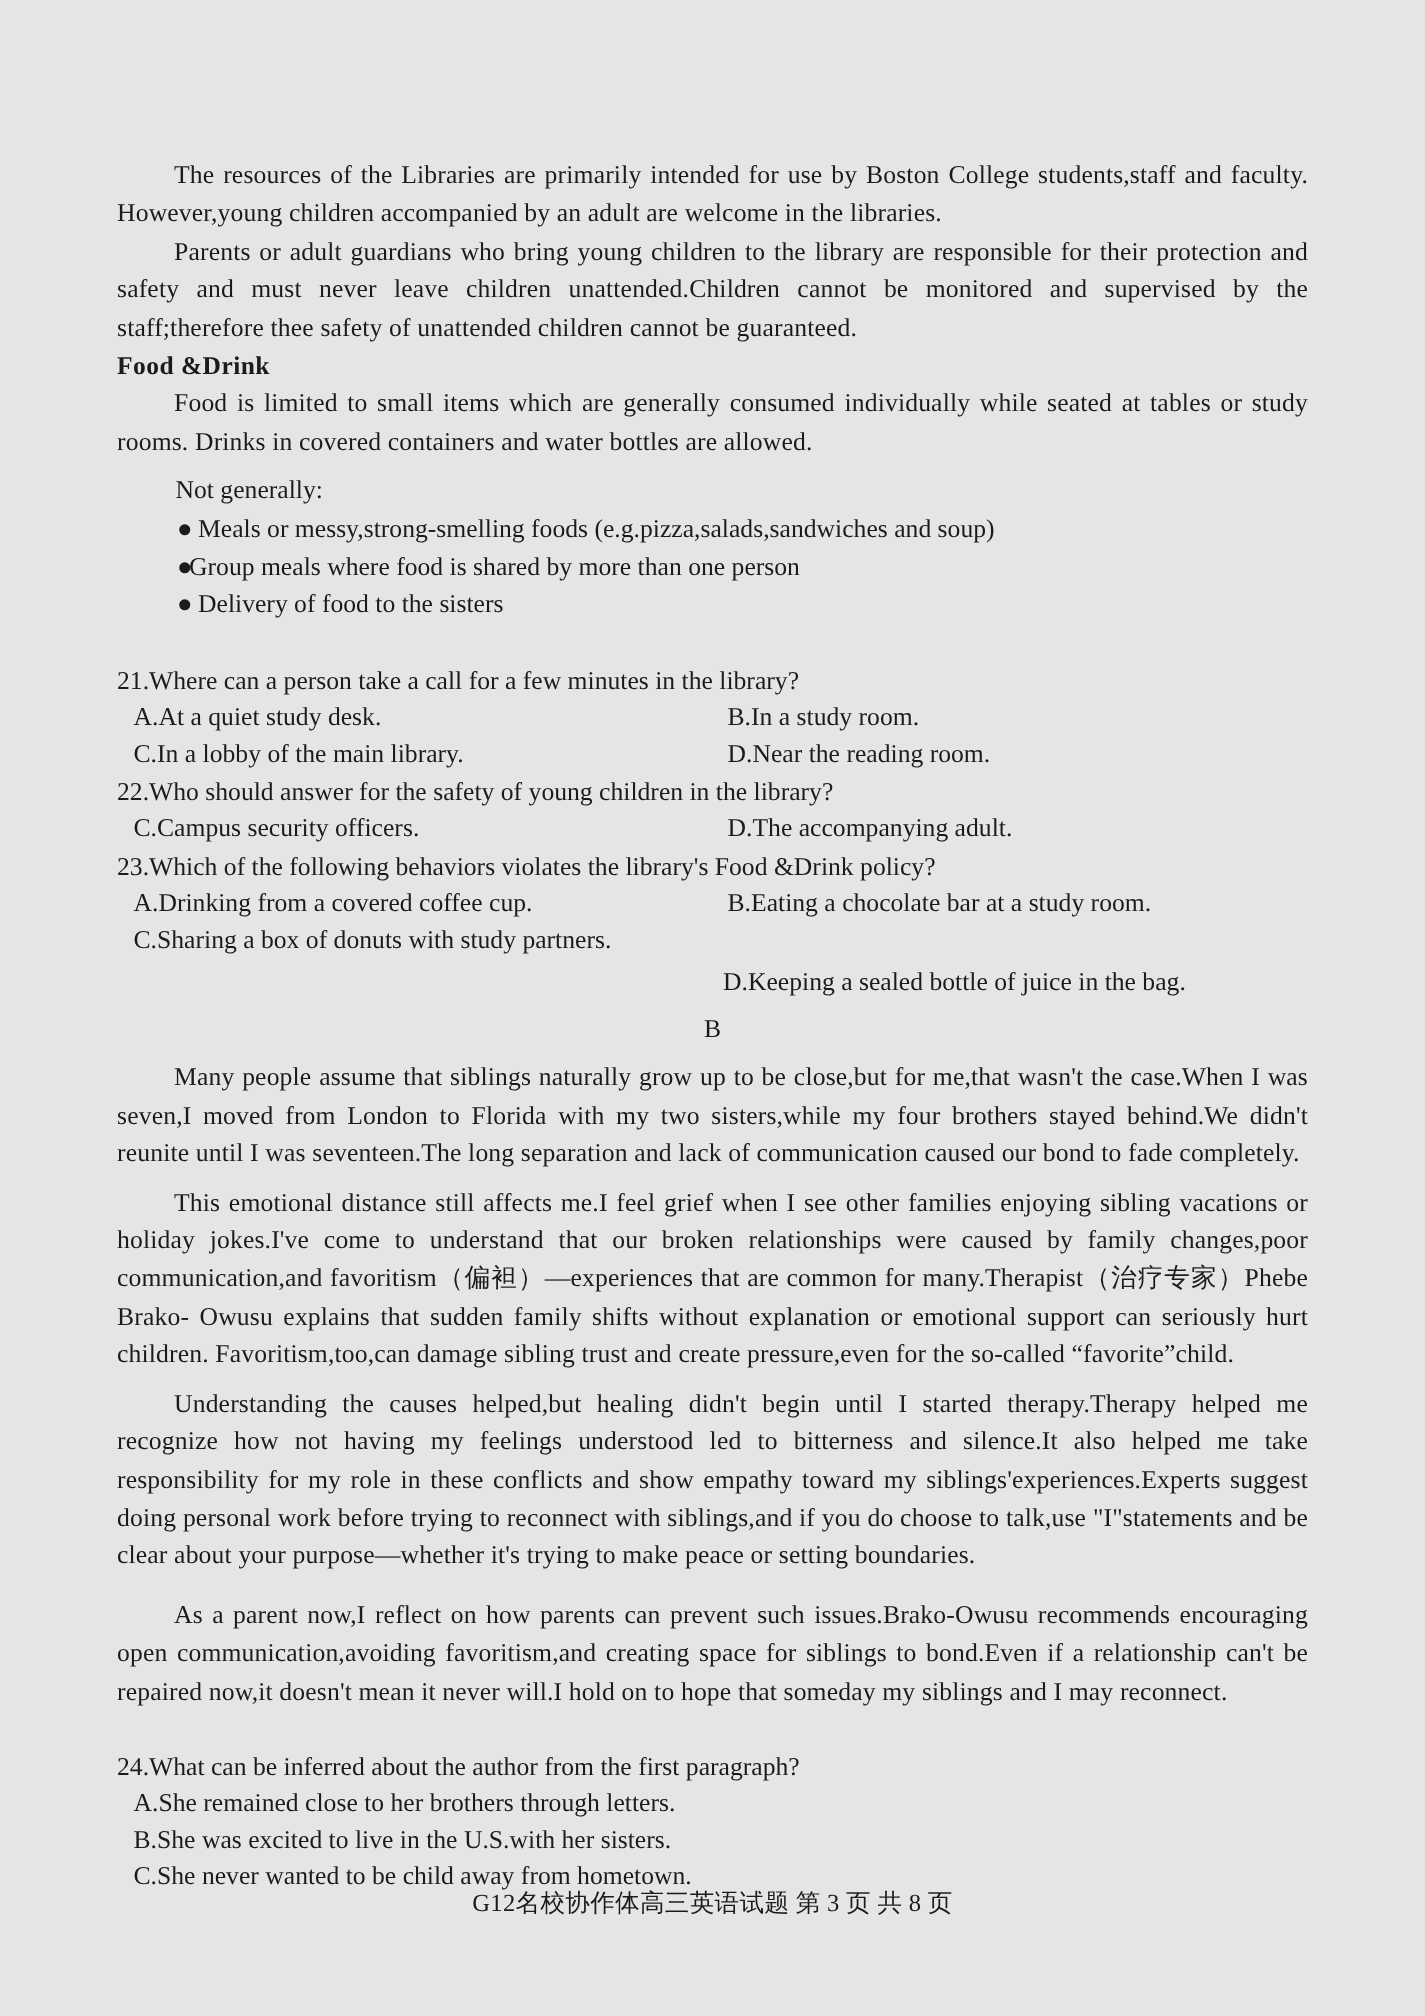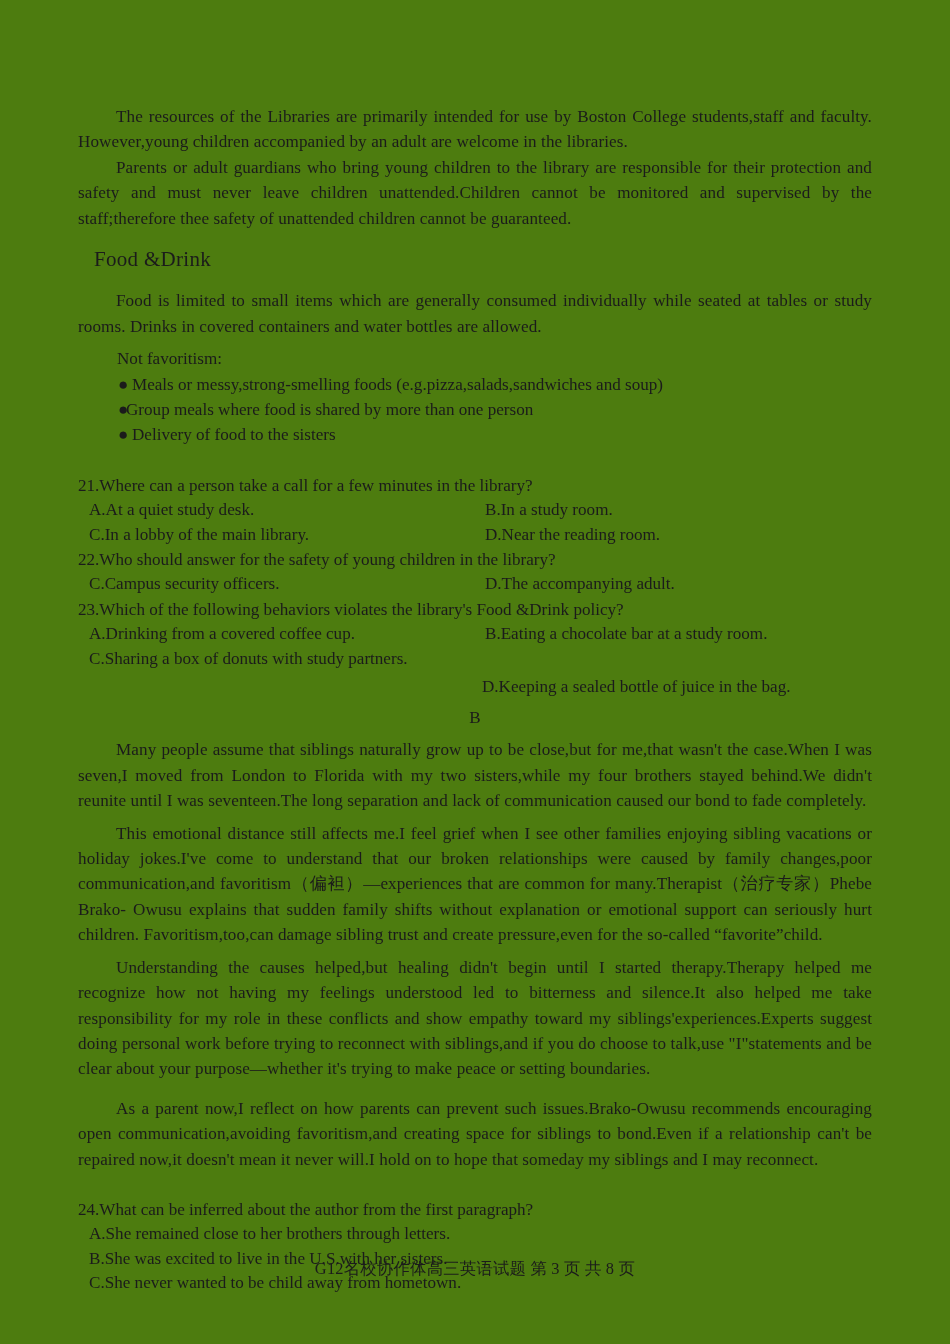"The resources of the Libraries" .page { background: #4d7c0f -> #e5e5e5 }
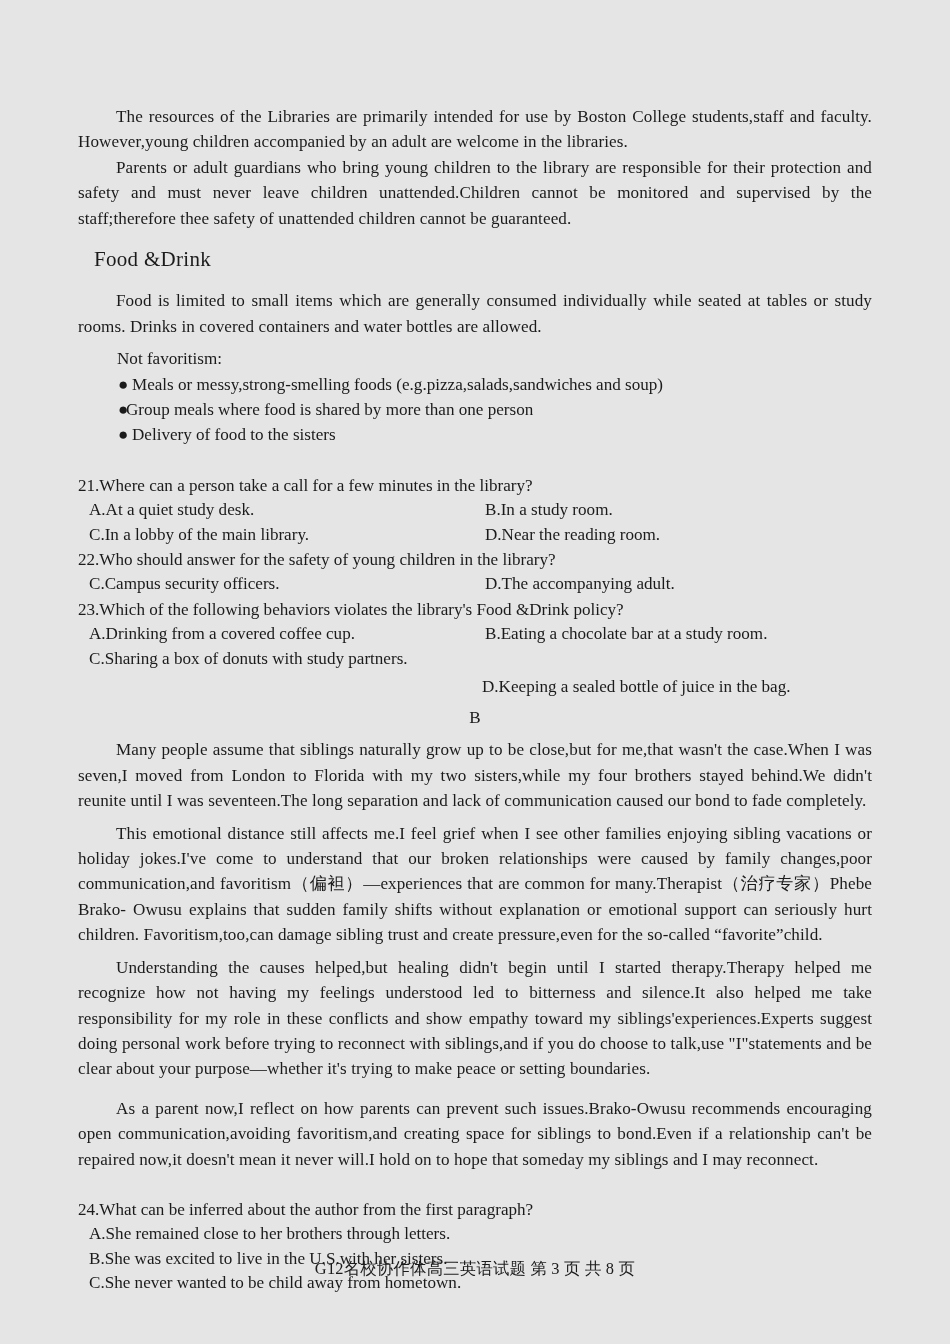"Food &Drink" .subhead { font-size: 21px -> 17px; font-weight: normal -> bold; margin: 16px -> 0 }
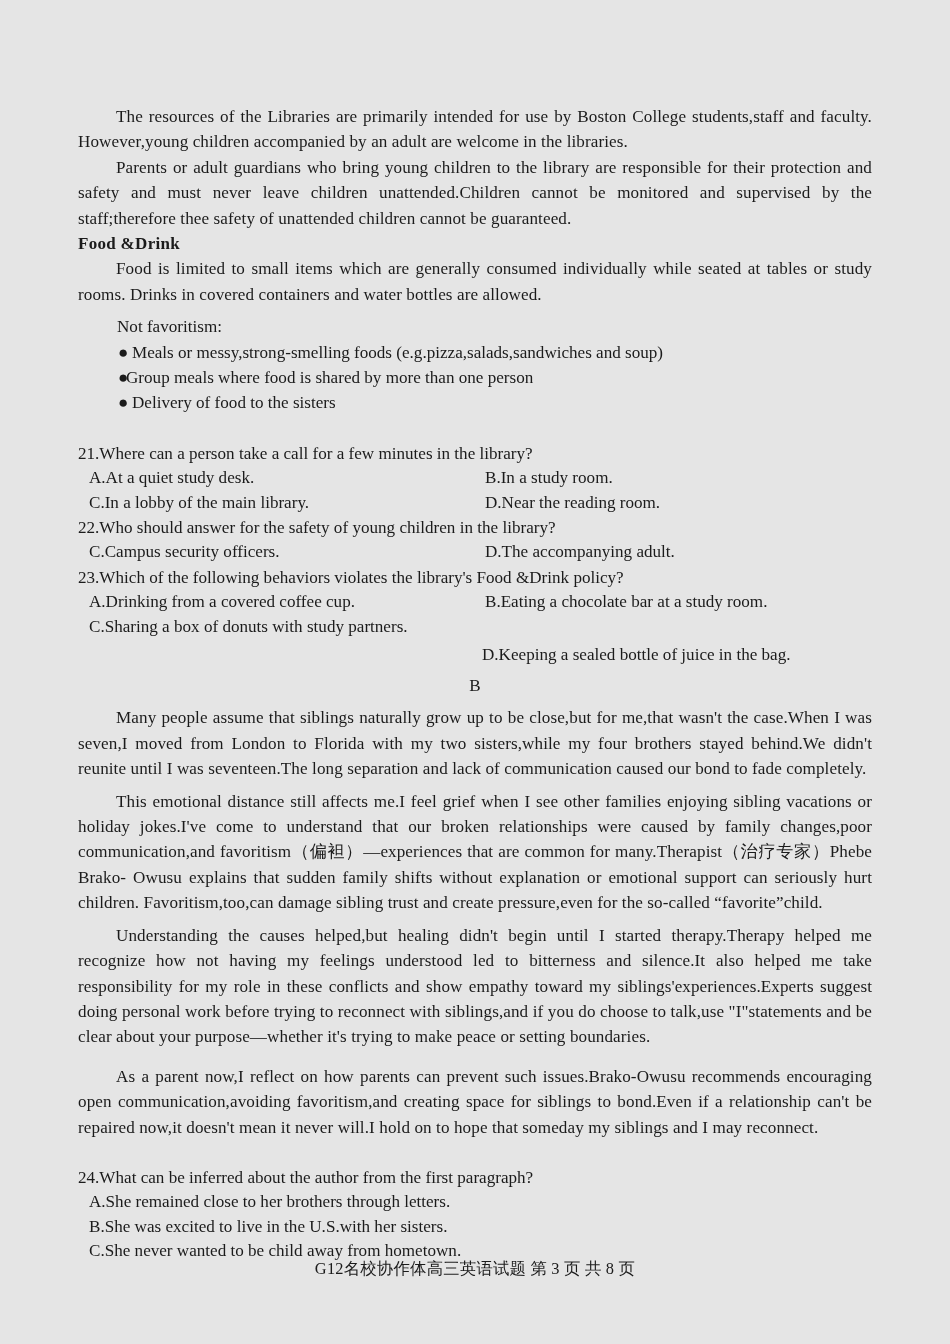"Not favoritism:" p.notperm { text: favoritism -> generally }
